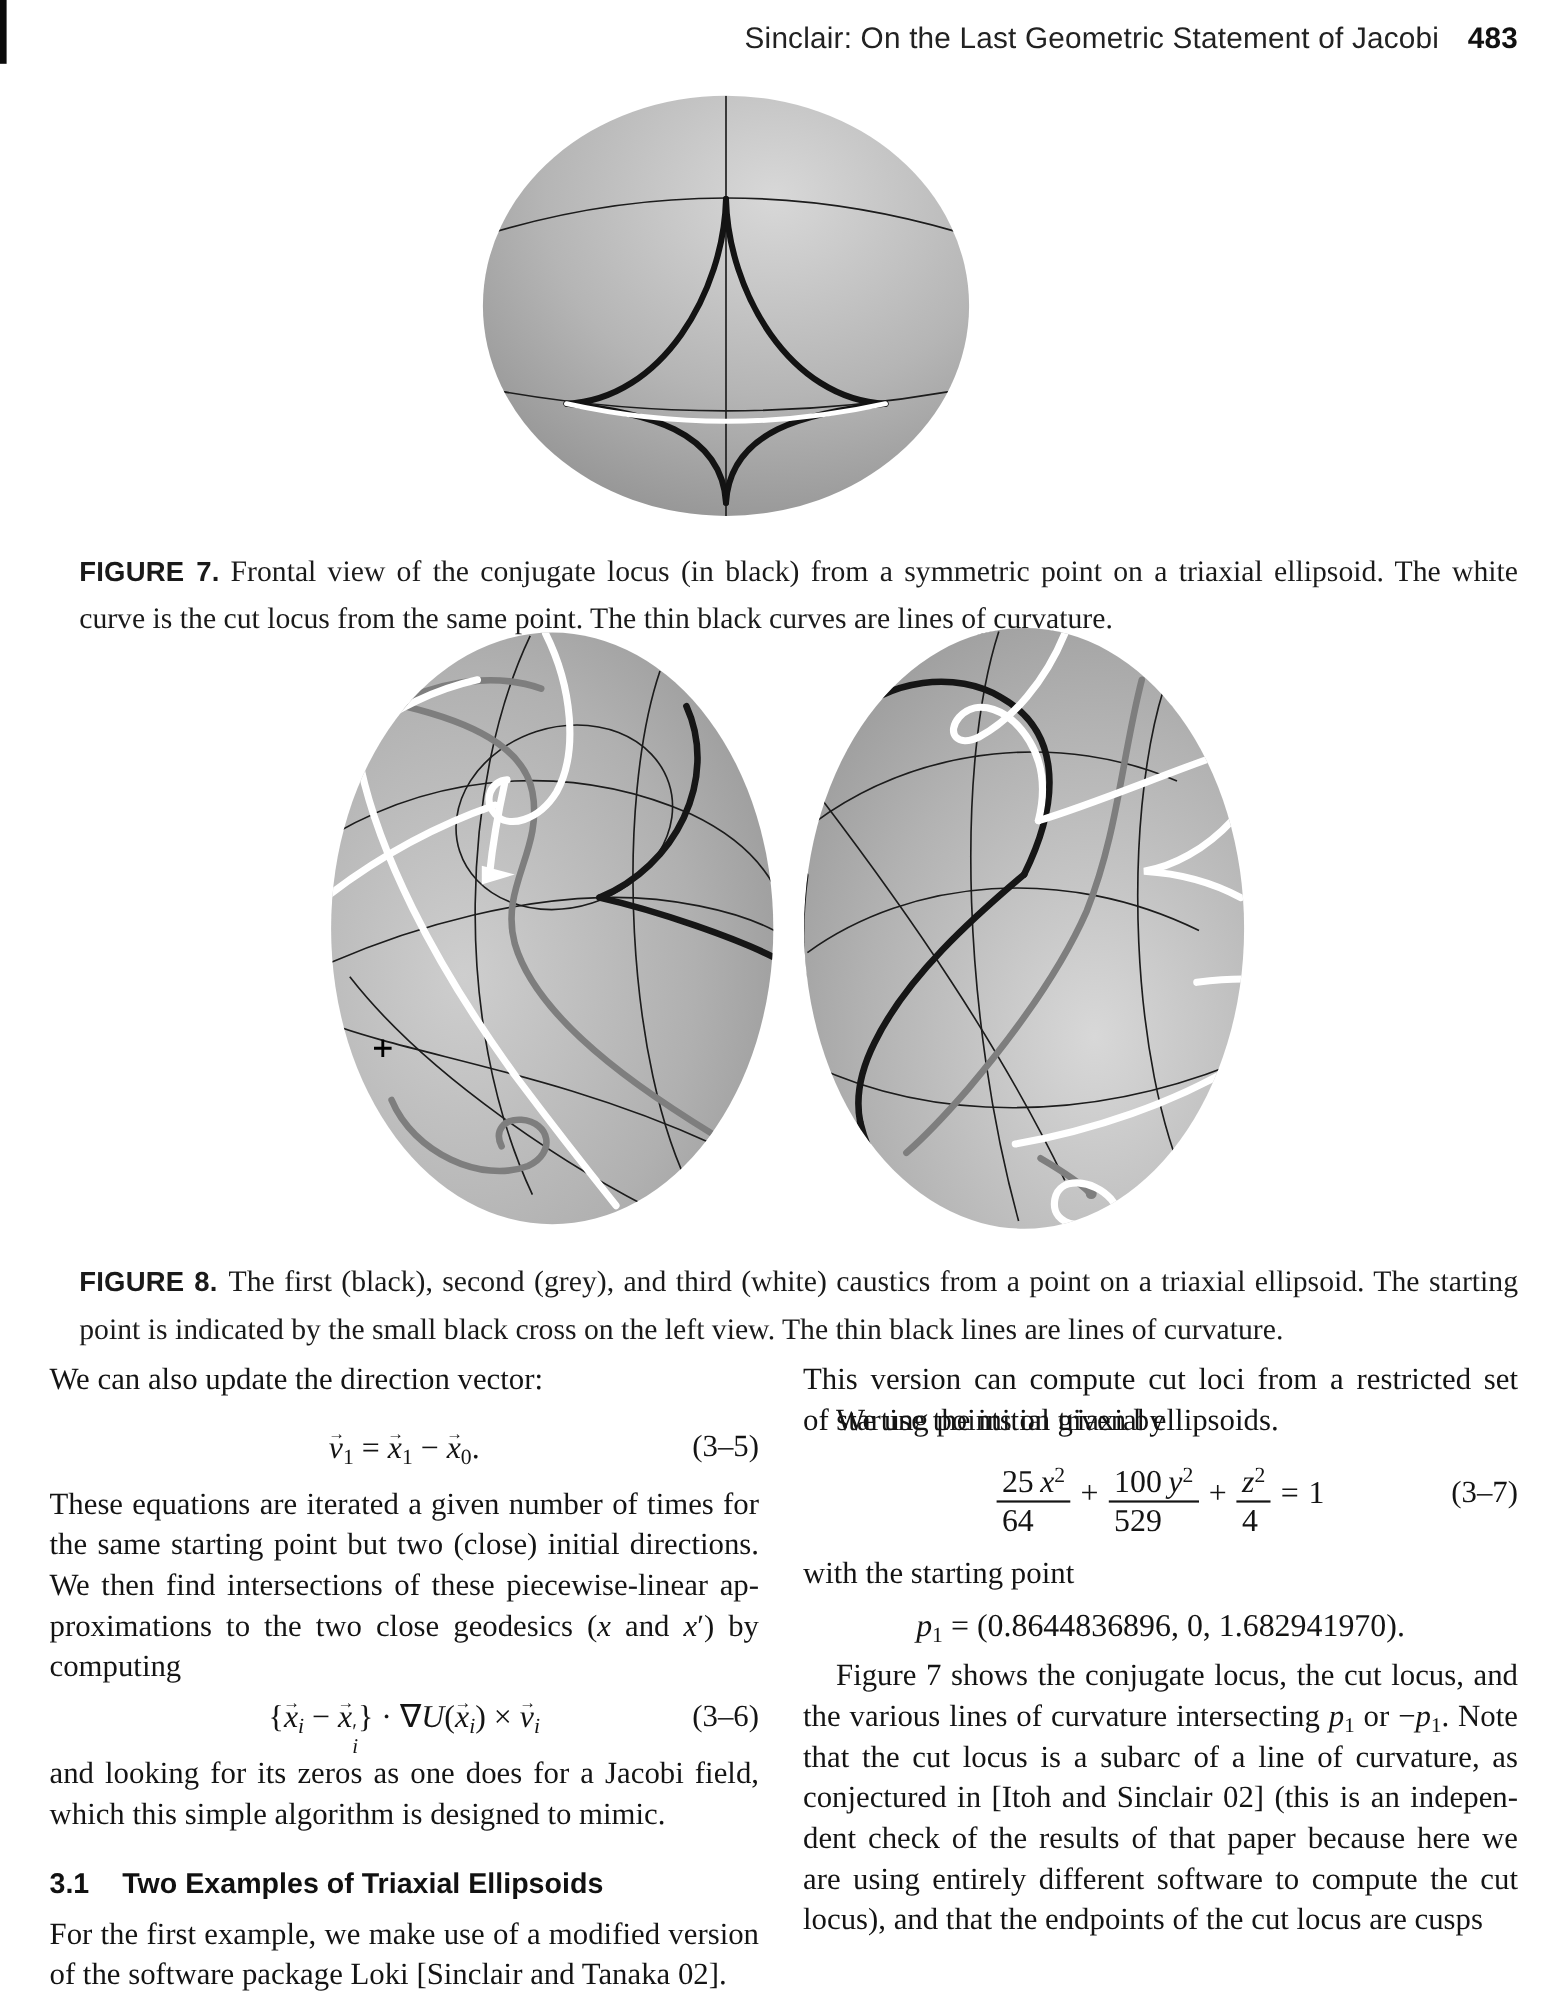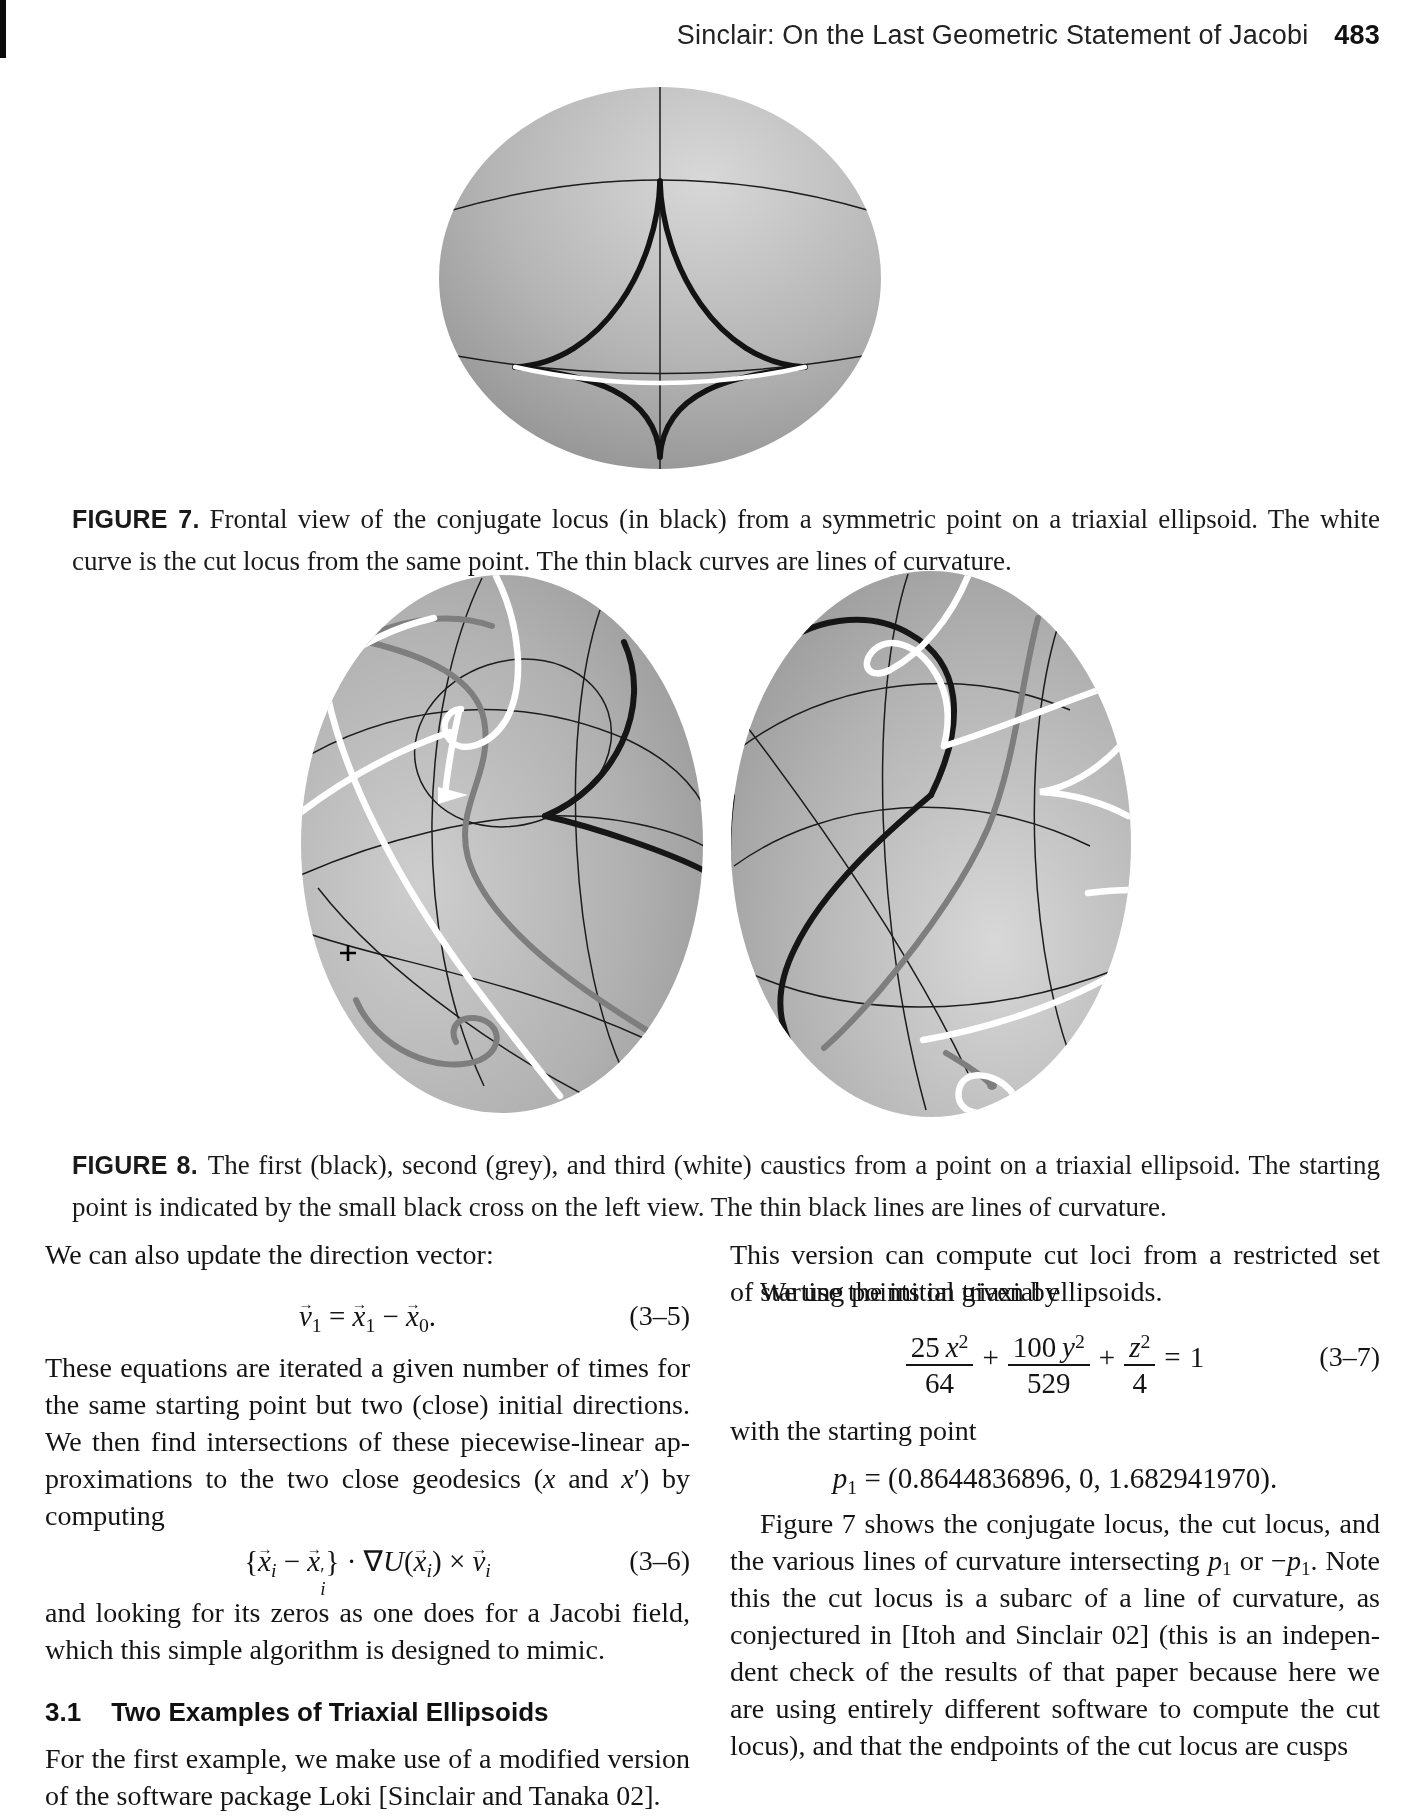"25 x2" .frac { text-align: center -> left }
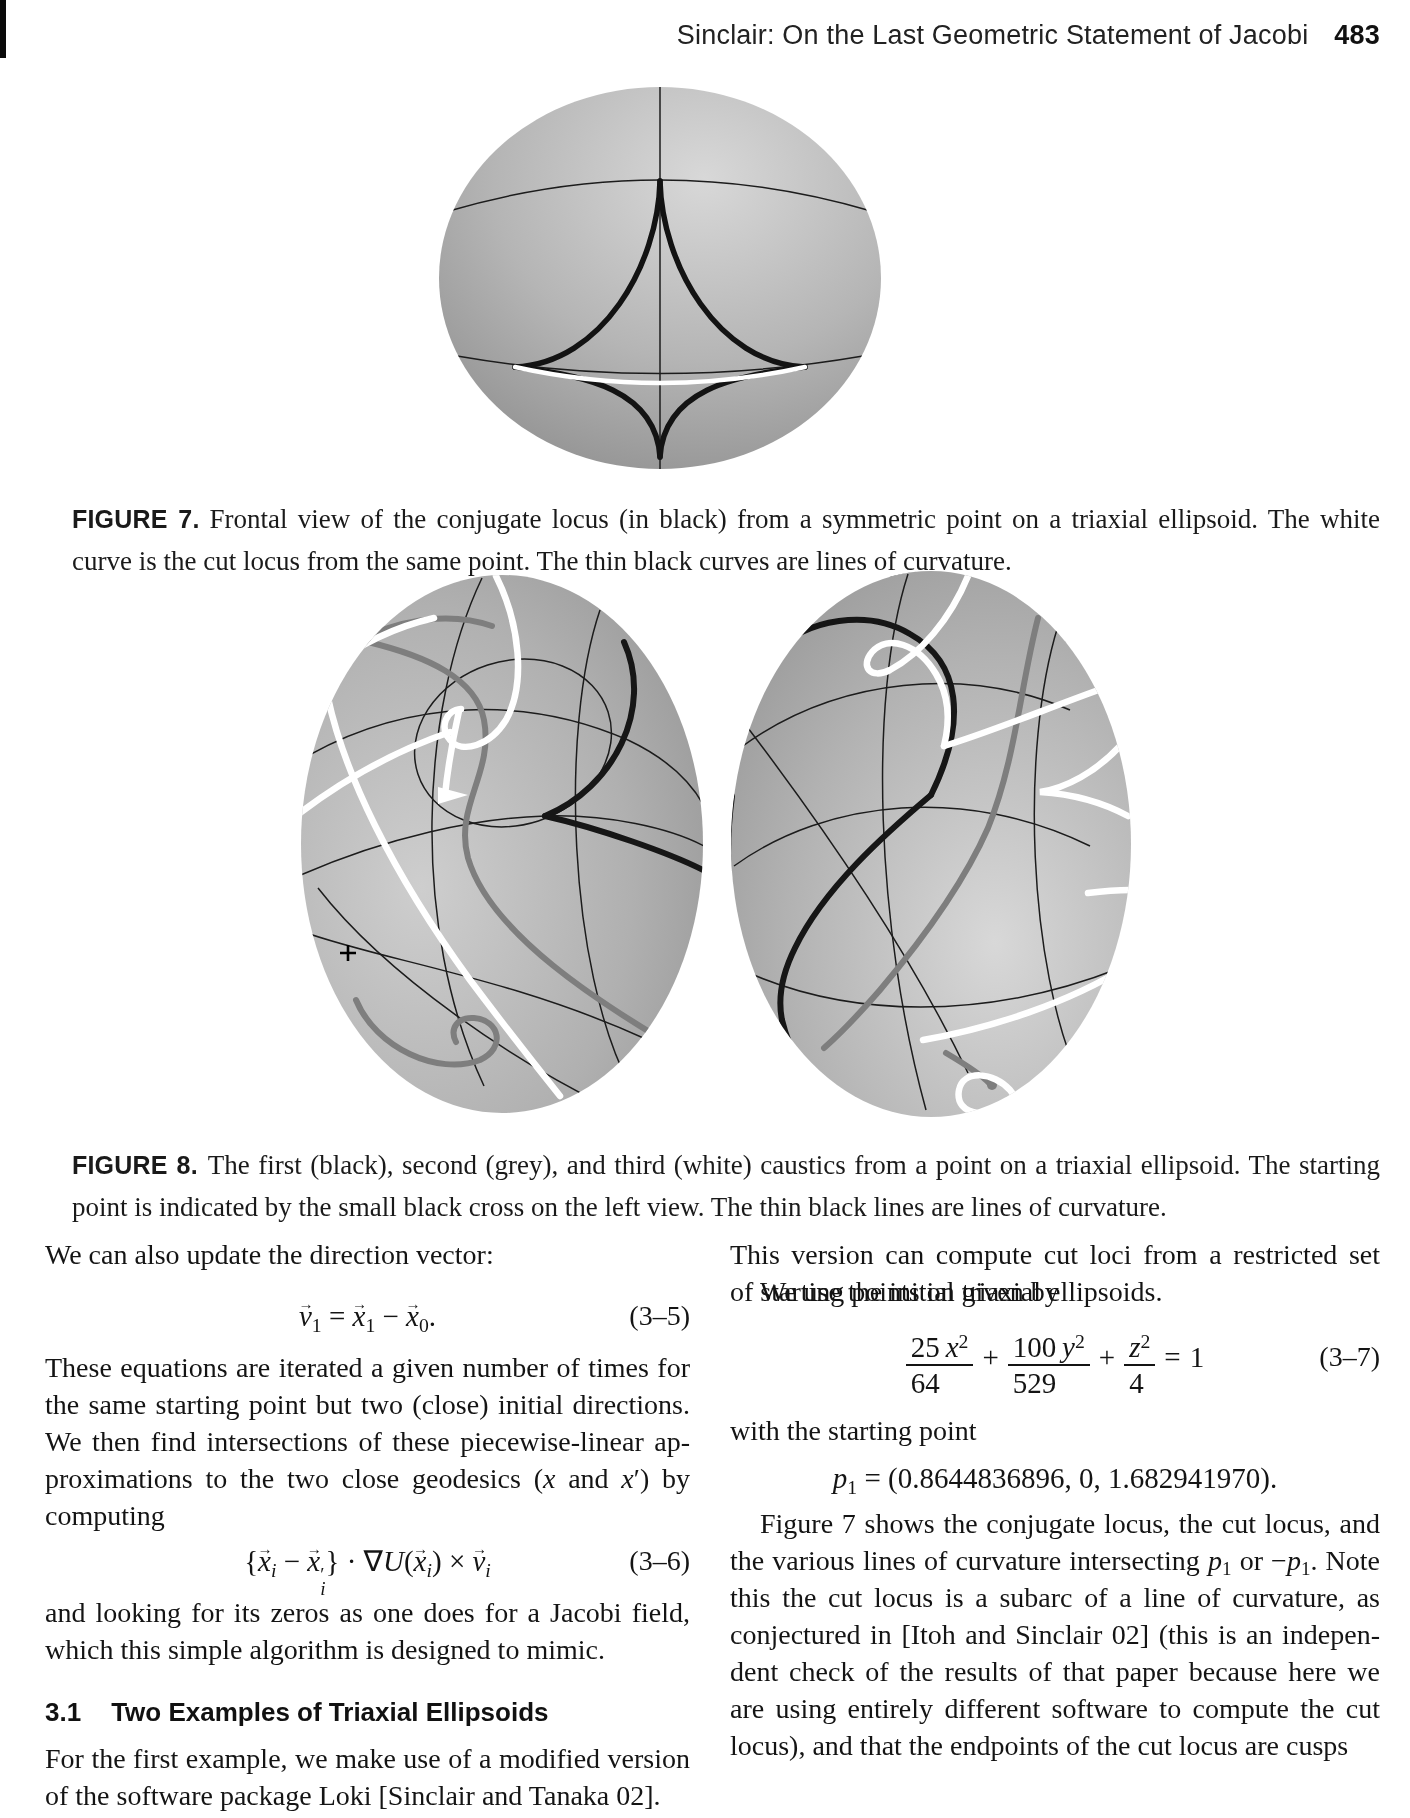"this the cut locus is" div.ln { text: this -> that }
